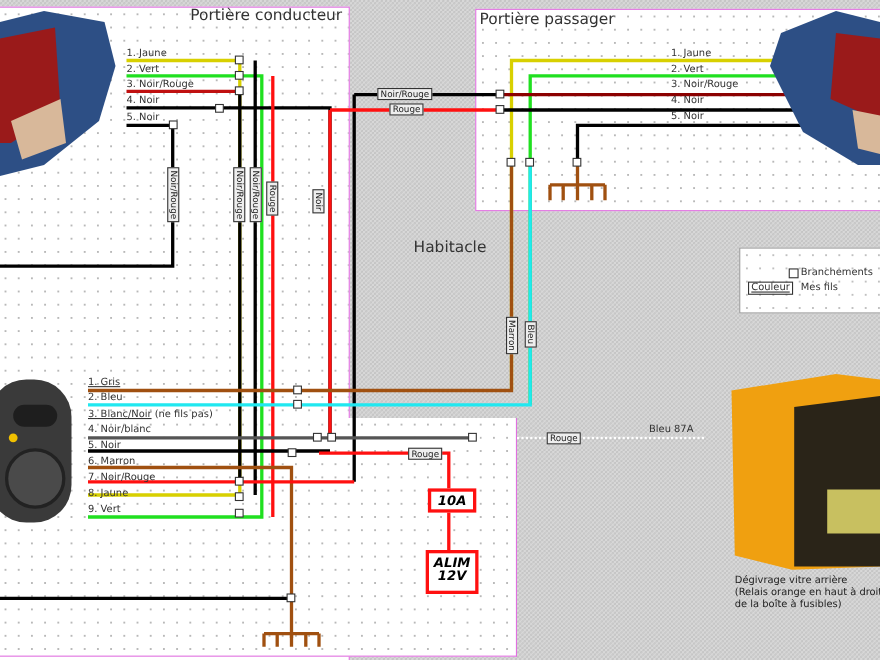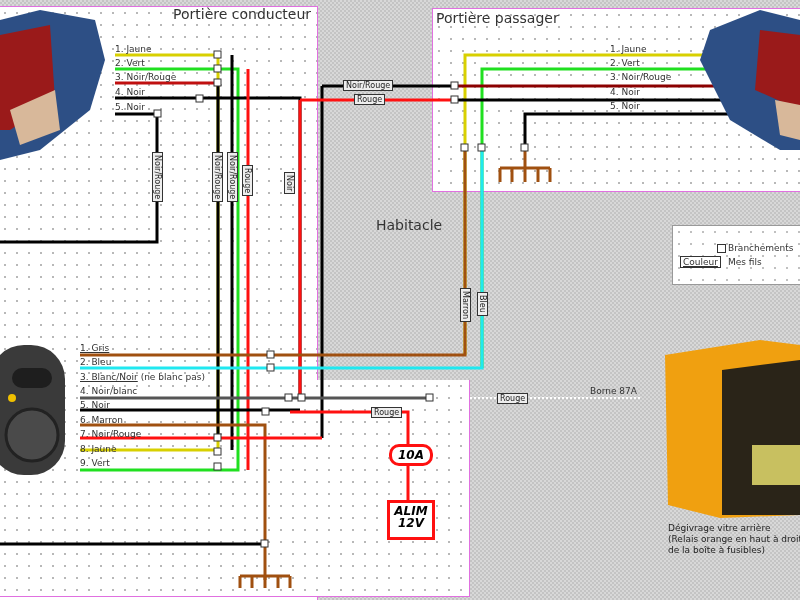"(ne blanc pas)" span { text: blanc -> fils }
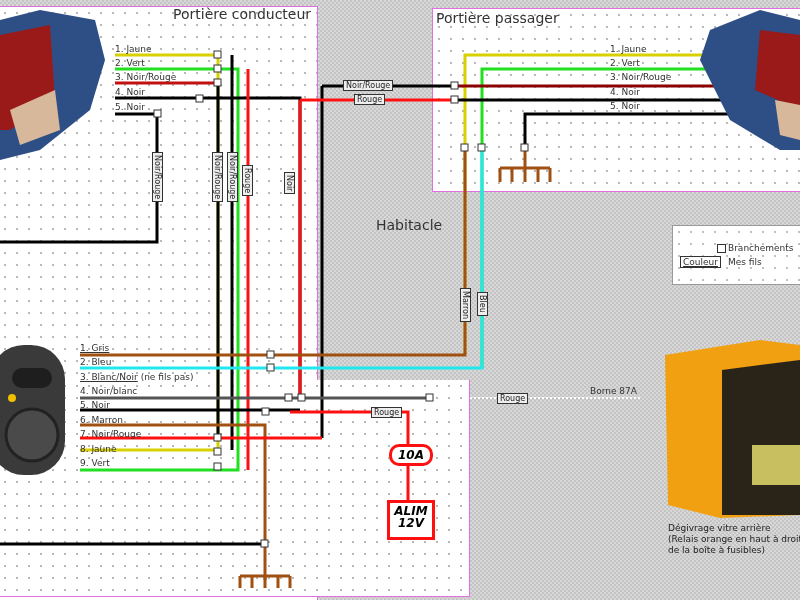"Borne 87A" div.lbl { text: Borne -> Bleu }
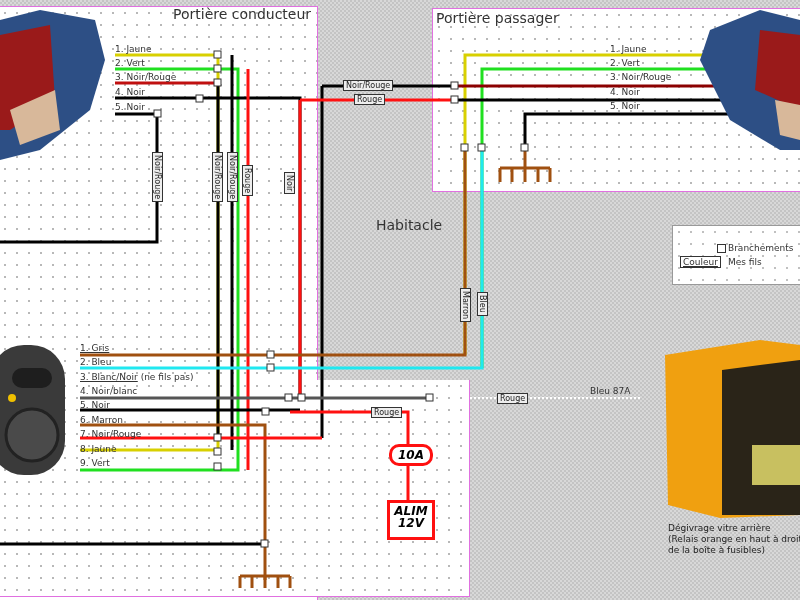"10A" div.box { border-radius: 10px -> none }
